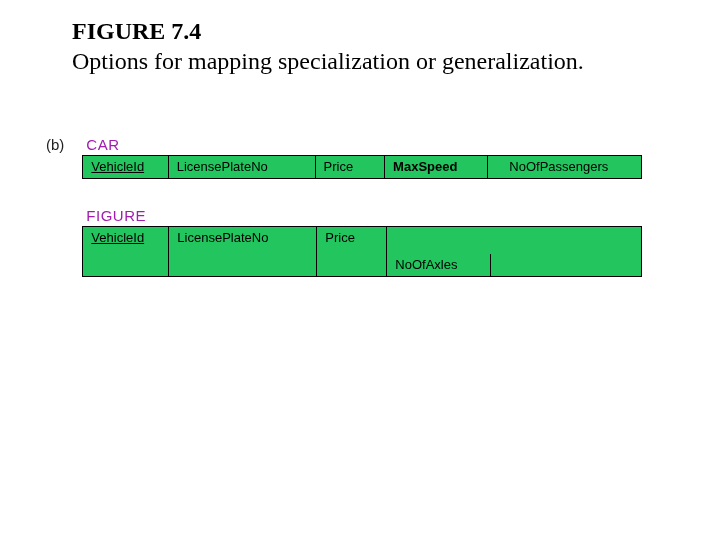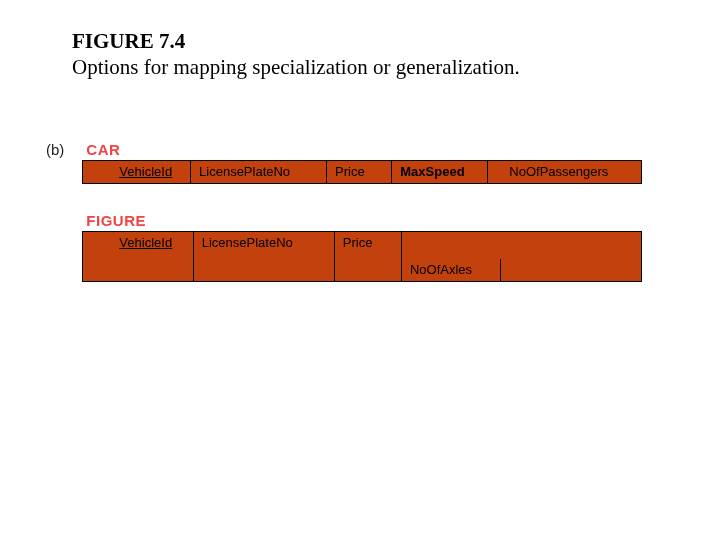"FIGURE 7.4" .header { font-size: 21px -> 24px; padding: 28px 0 0 72px -> 16px 0 0 72px }
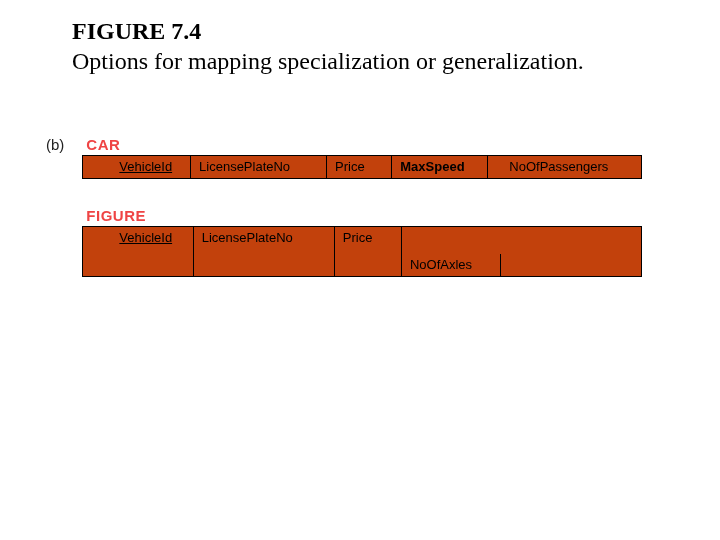"CAR" .schema-name { color: #ef4444 -> #a21caf; font-weight: bold -> none }
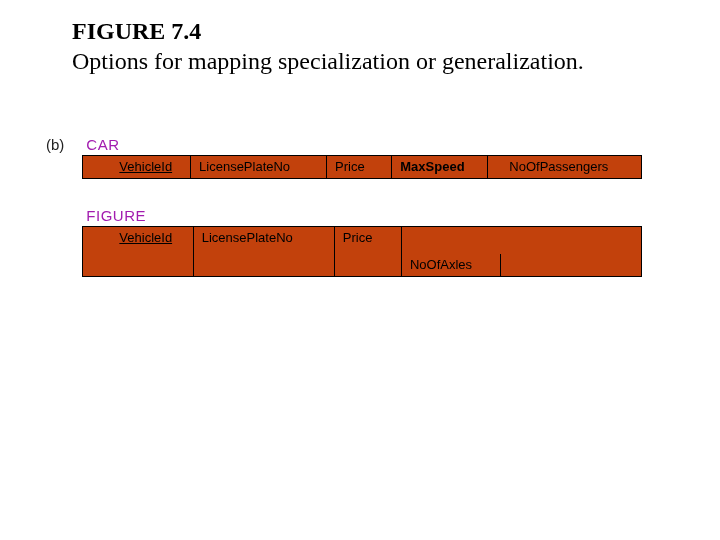"VehicleId" .row { background: #c2410c -> #22c55e; padding-left: 28px -> none }
